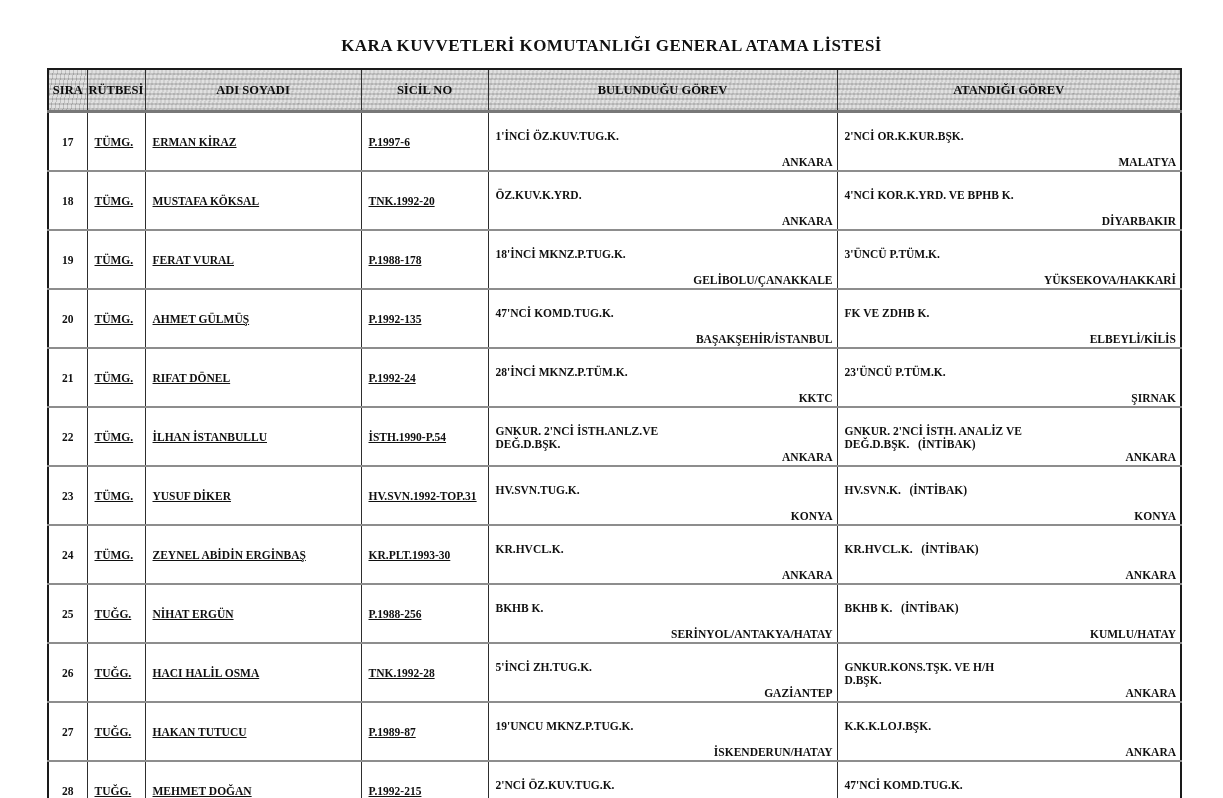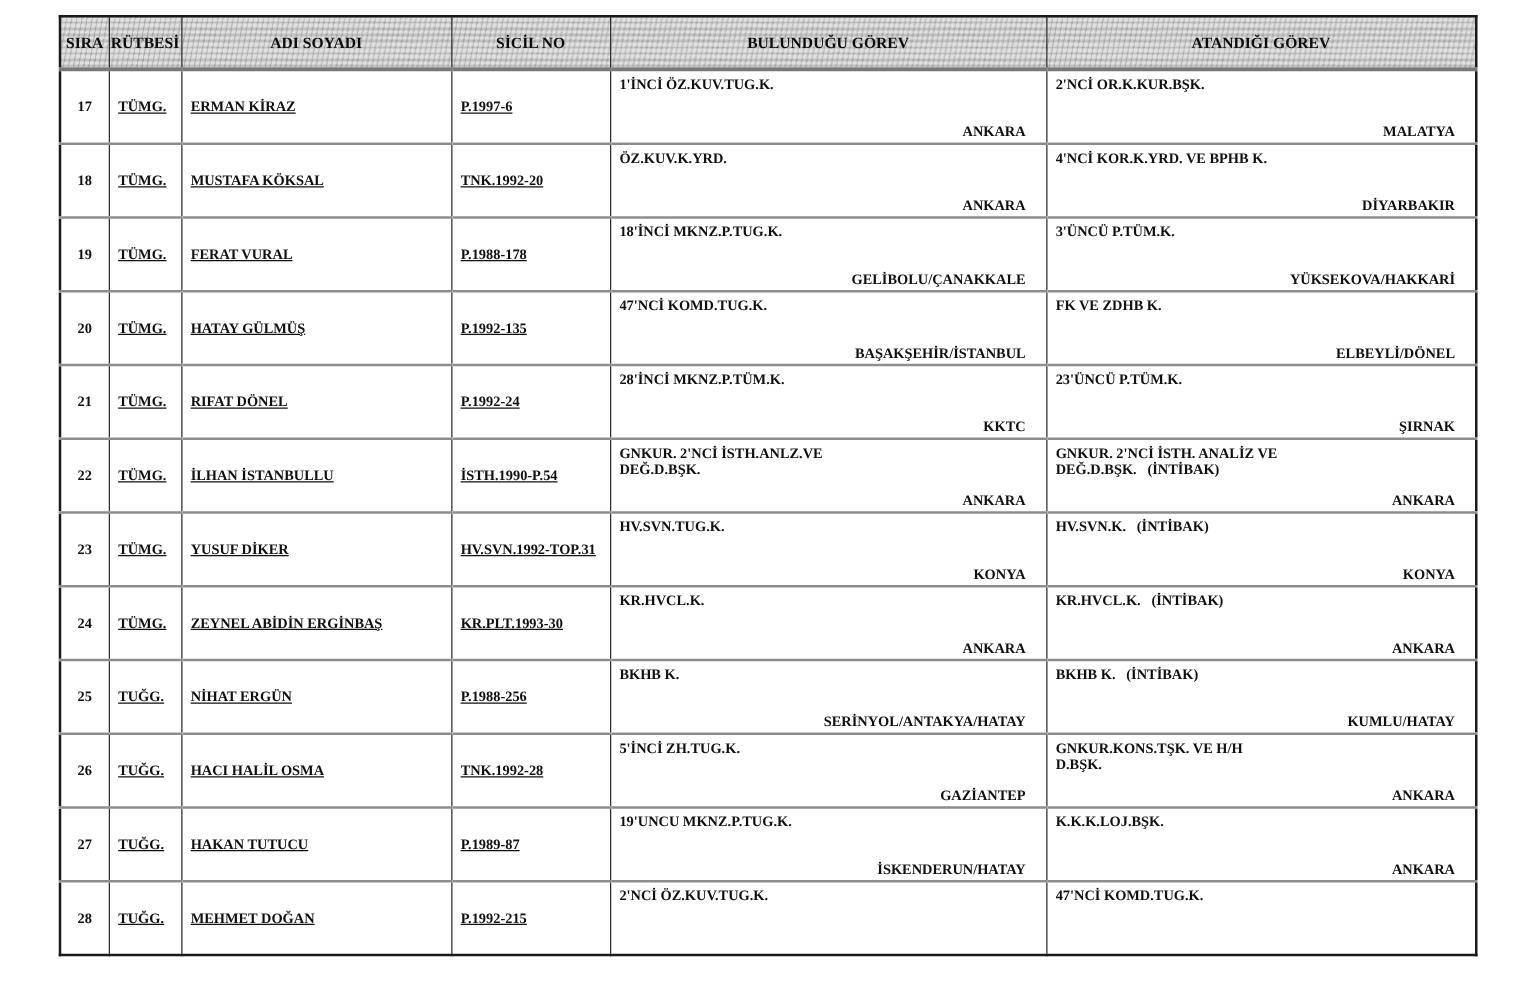"KARA KUVVETLERİ KOMUTANLIĞI GENERAL" div.page-title { html: none -> <div>KARA KUVVETLERİ KOMUTANLIĞI GENERAL ATAMA LİSTESİ</div> }
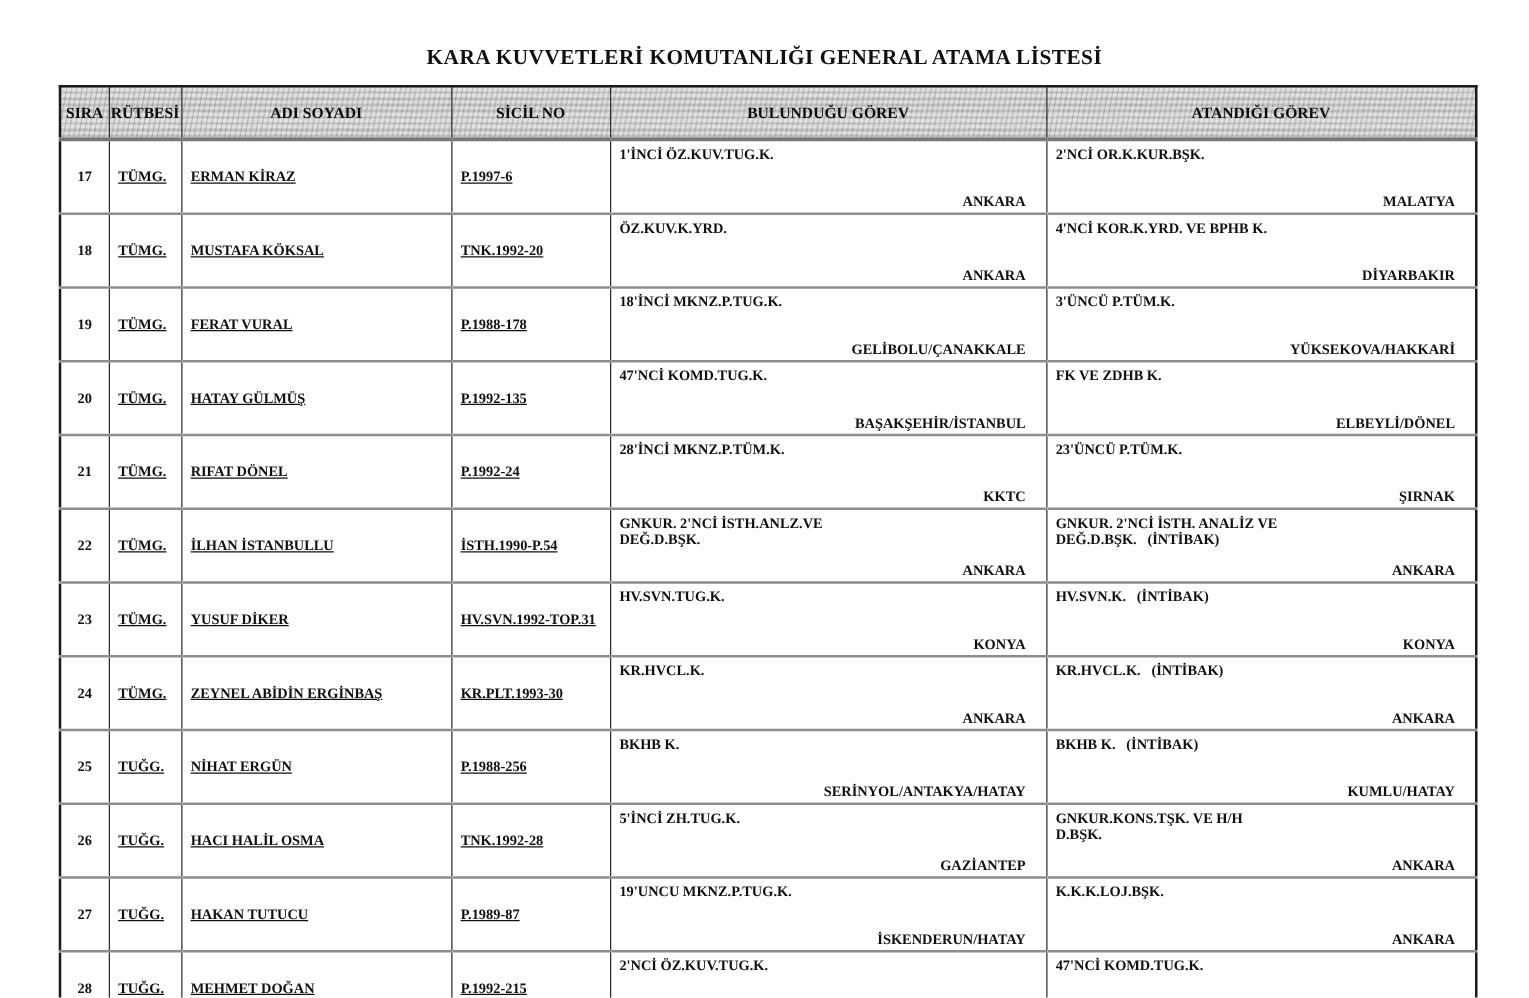"1'İNCİ ÖZ.KUV.TUG.K." .gorev-text { margin-top: none -> 12px }
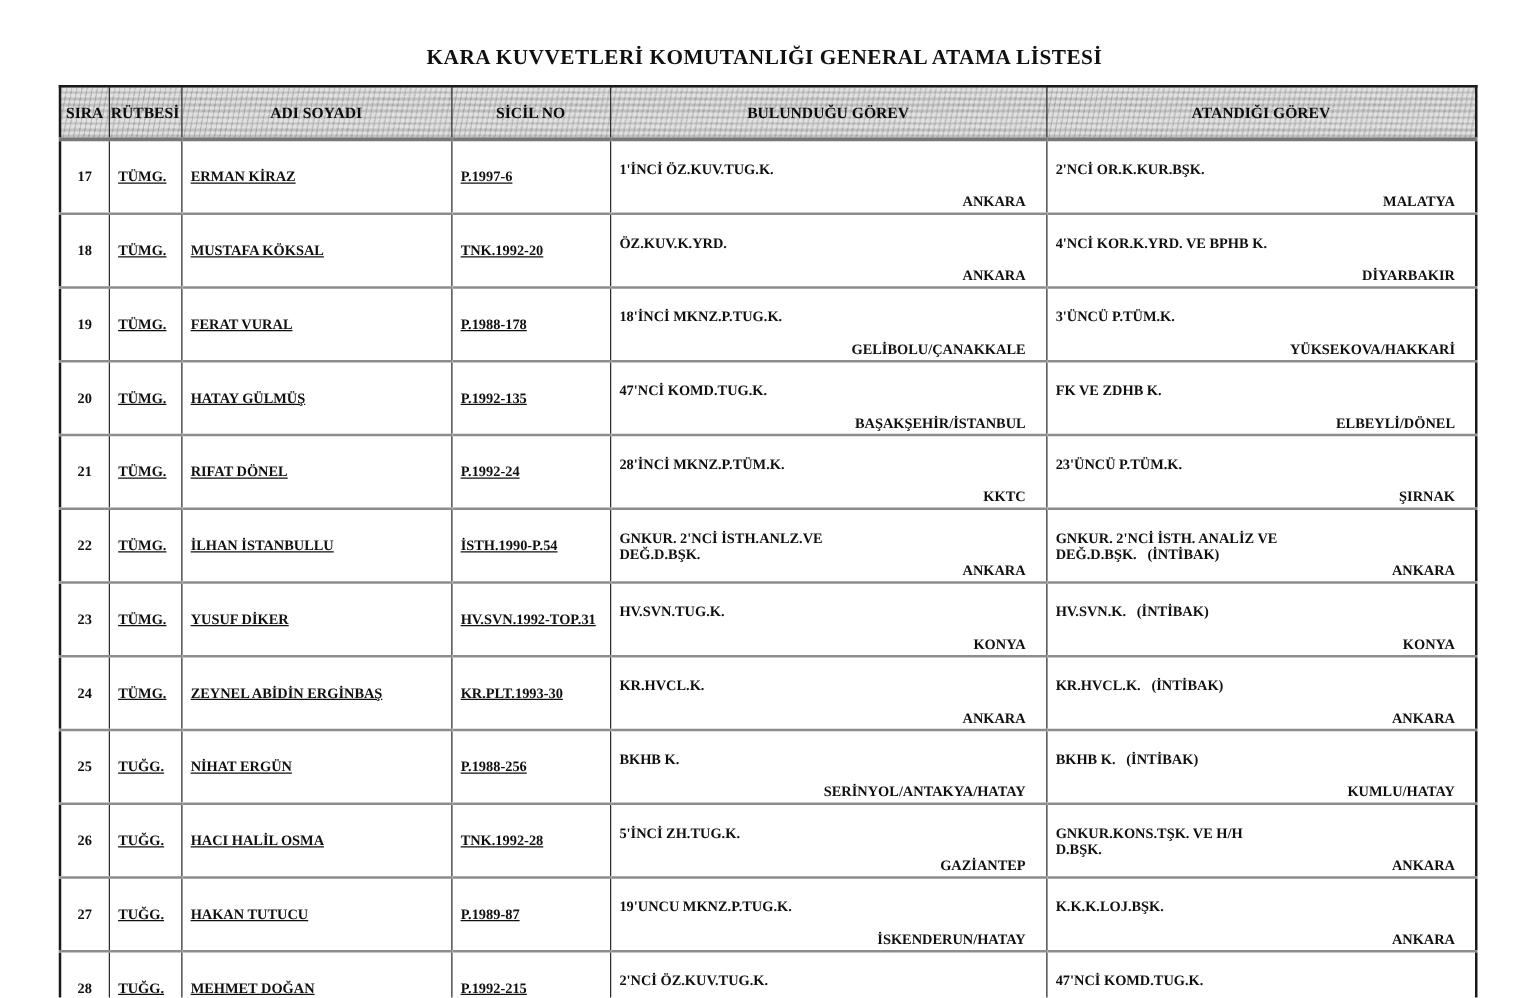"ANKARA" .yer-text { right: 16px -> 4px }
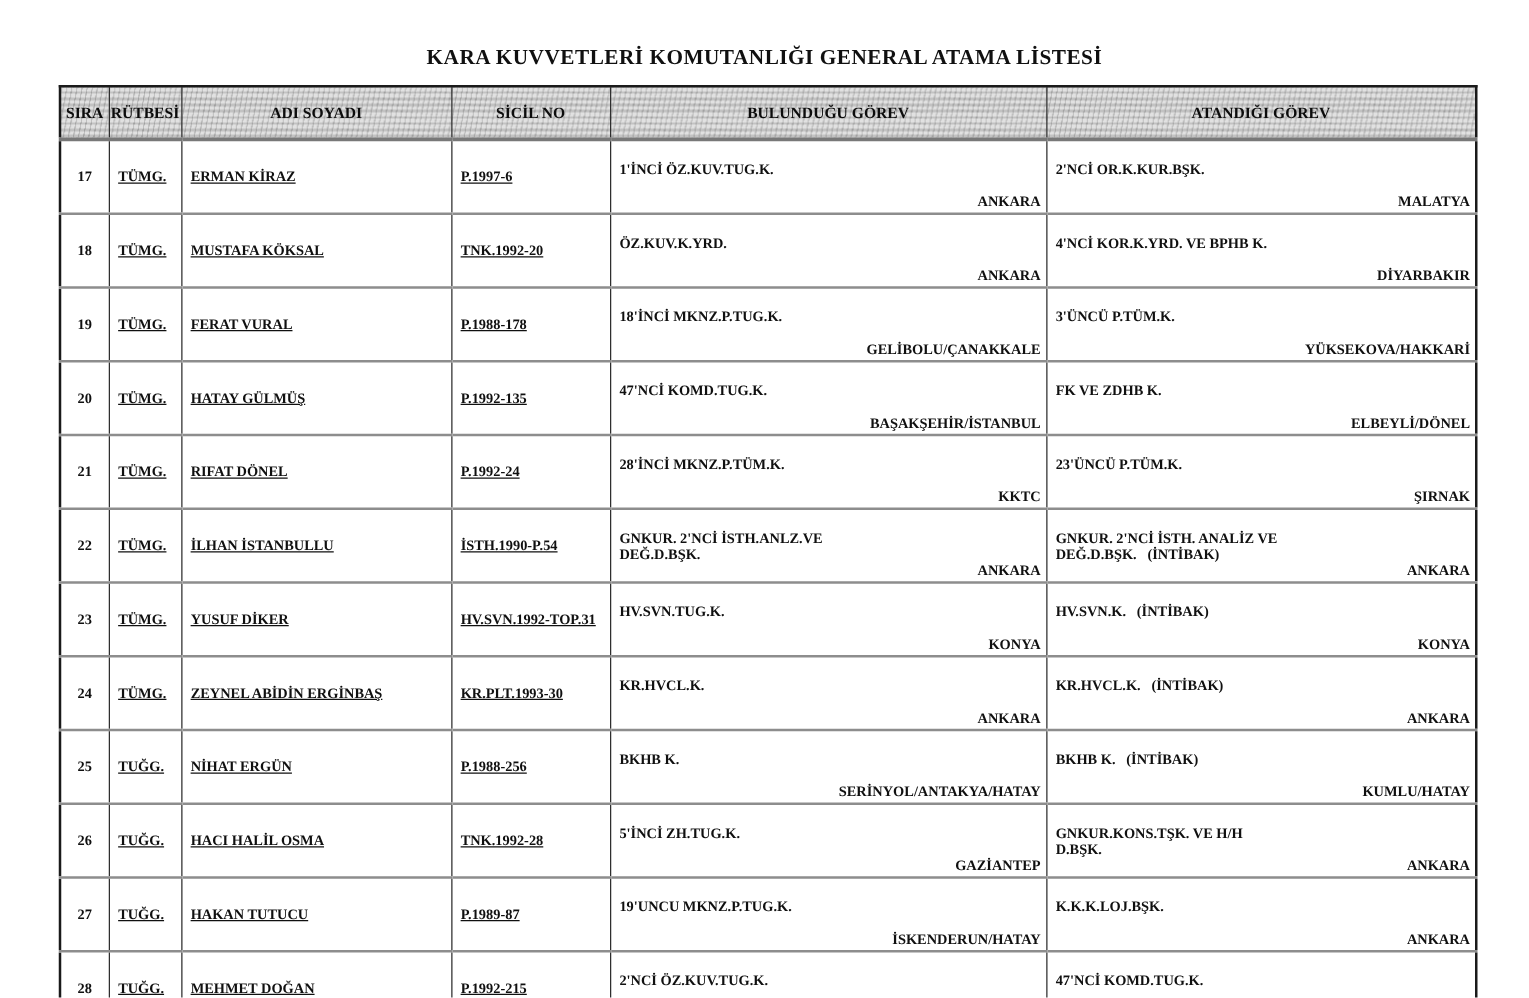"HATAY GÜLMÜŞ" td.cell-adi-soyadi { text: HATAY -> AHMET }
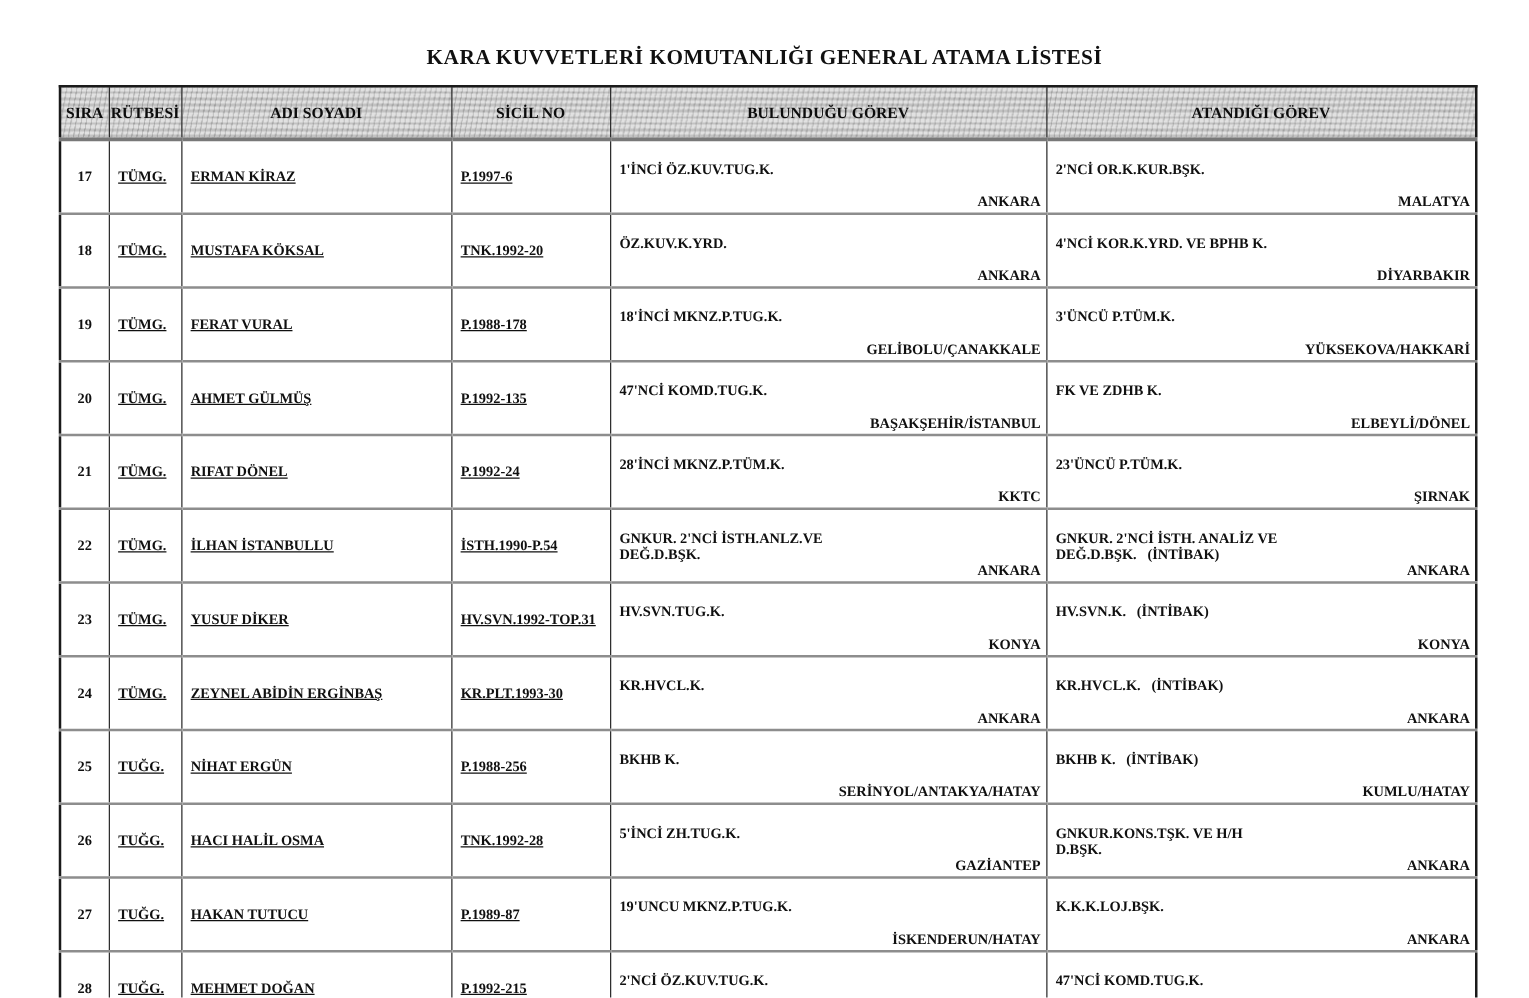"ELBEYLİ/DÖNEL" div.yer-text { text: ELBEYLİ/DÖNEL -> ELBEYLİ/KİLİS }
